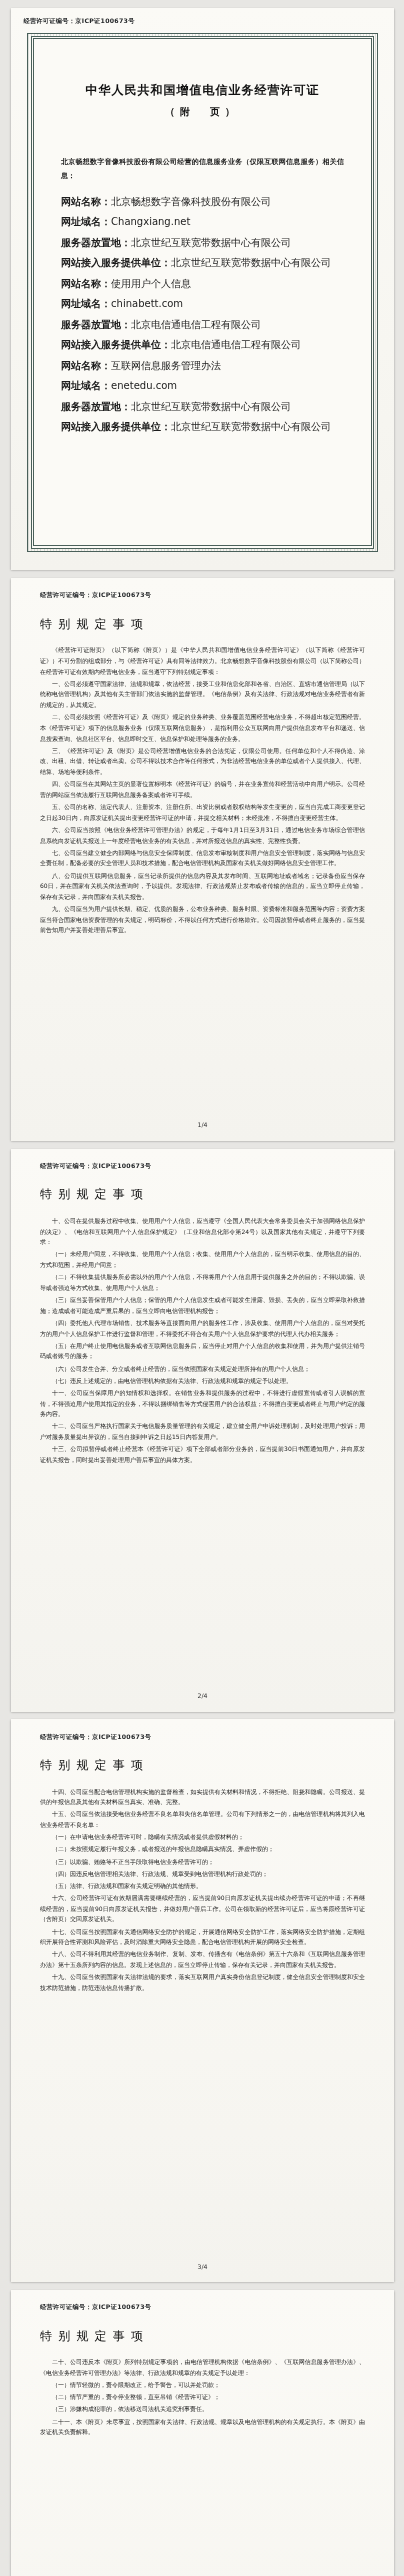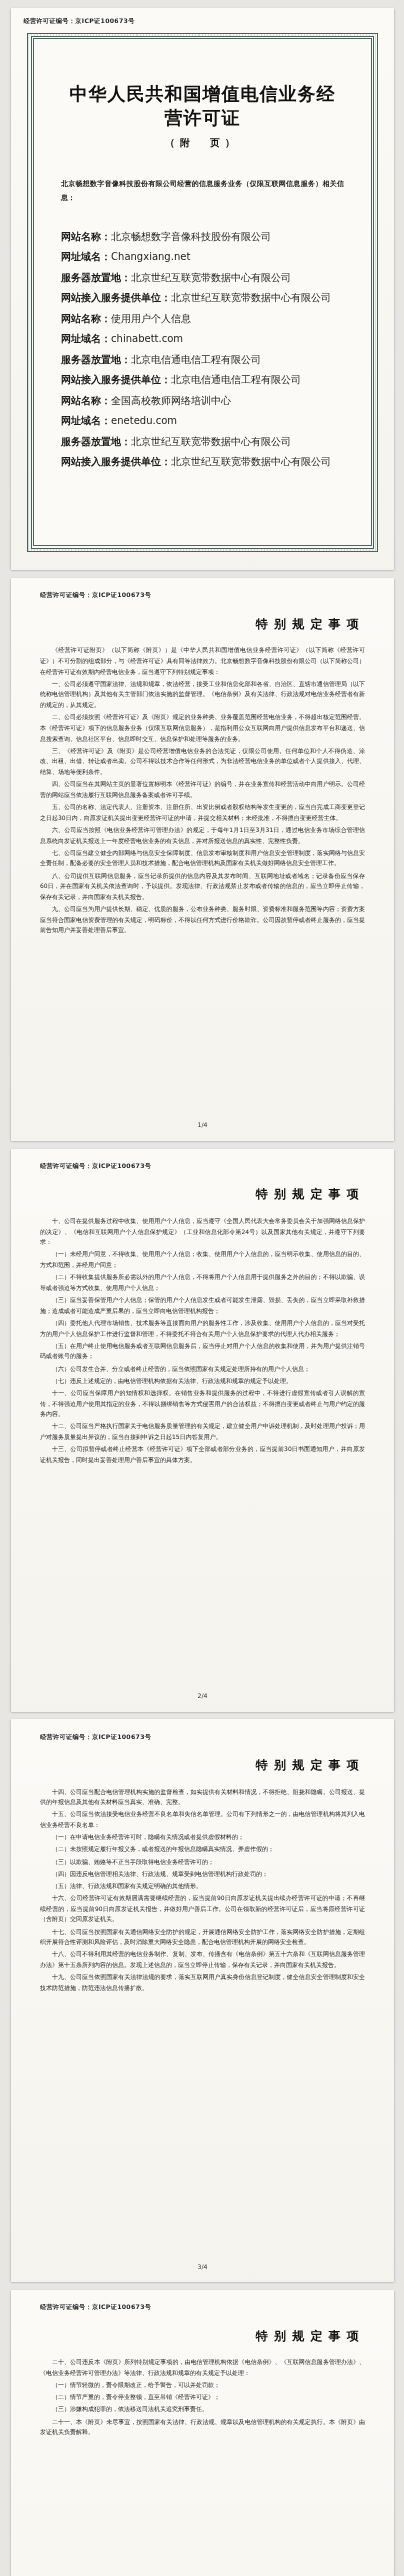"中华人民共和国增值电信业务经营许可证" .cert-title { font-size: 18px -> 12px }
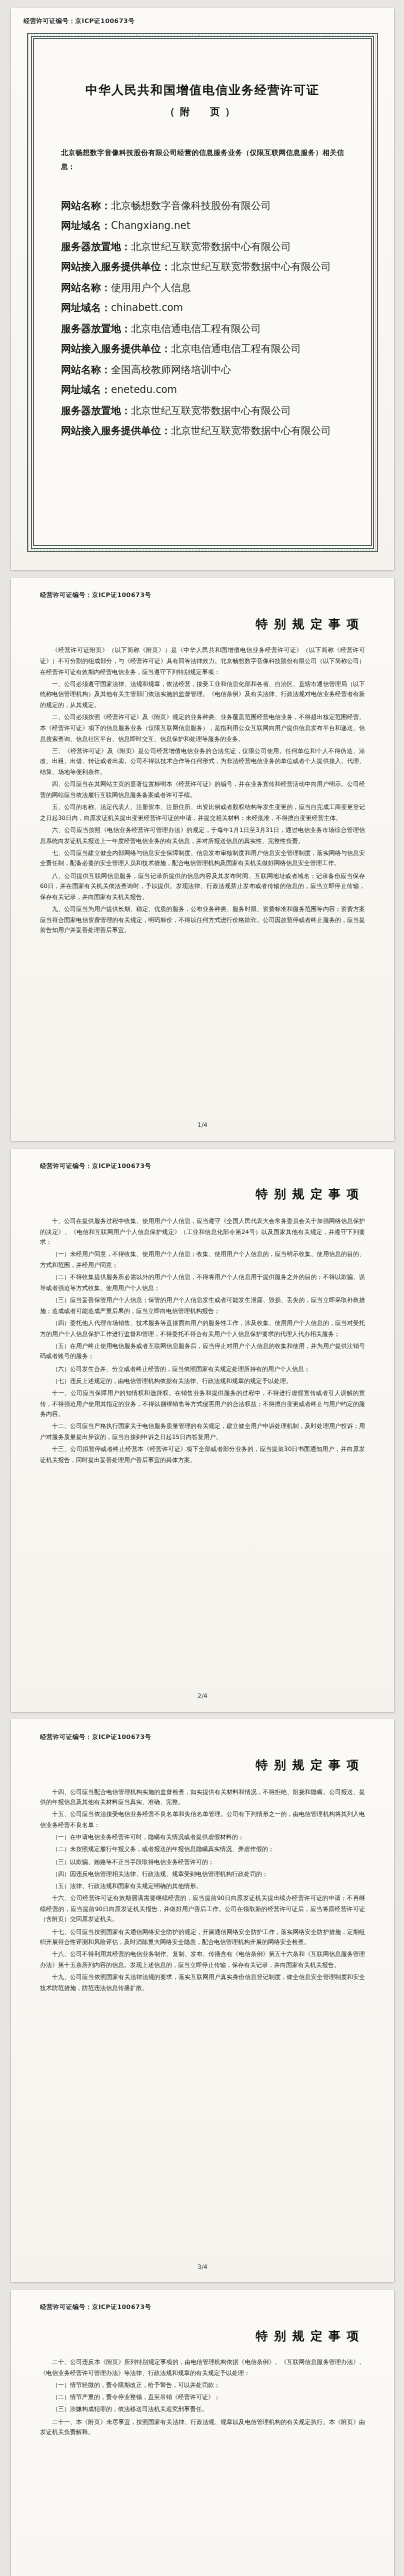"（附 页）" .cert-subtitle { margin: 0 0 28px -> 0 0 37px }
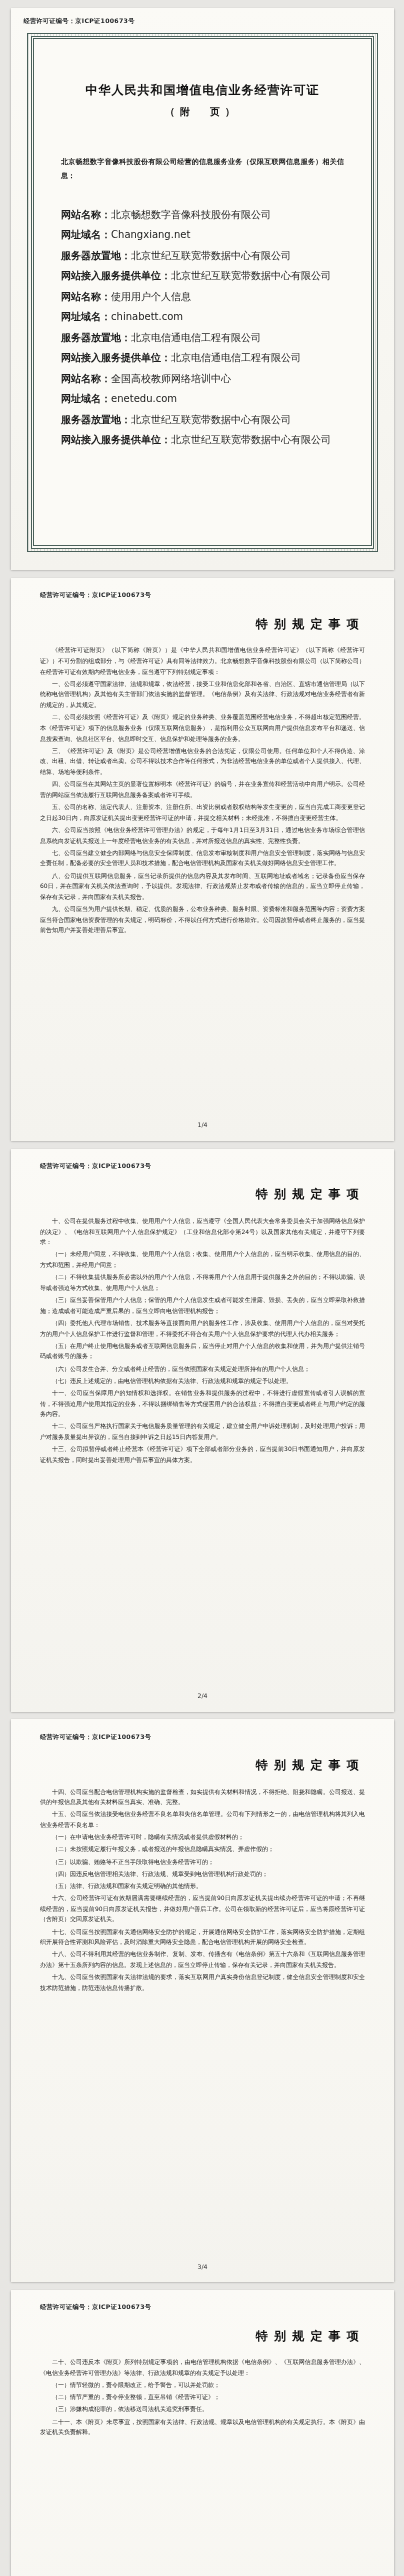"北京畅想数字音像科技股份有限公司经营的信息服务业务（仅限互联网信息服务）相关信息" .cert-intro { margin: 0 0 21px -> 0 0 8px }
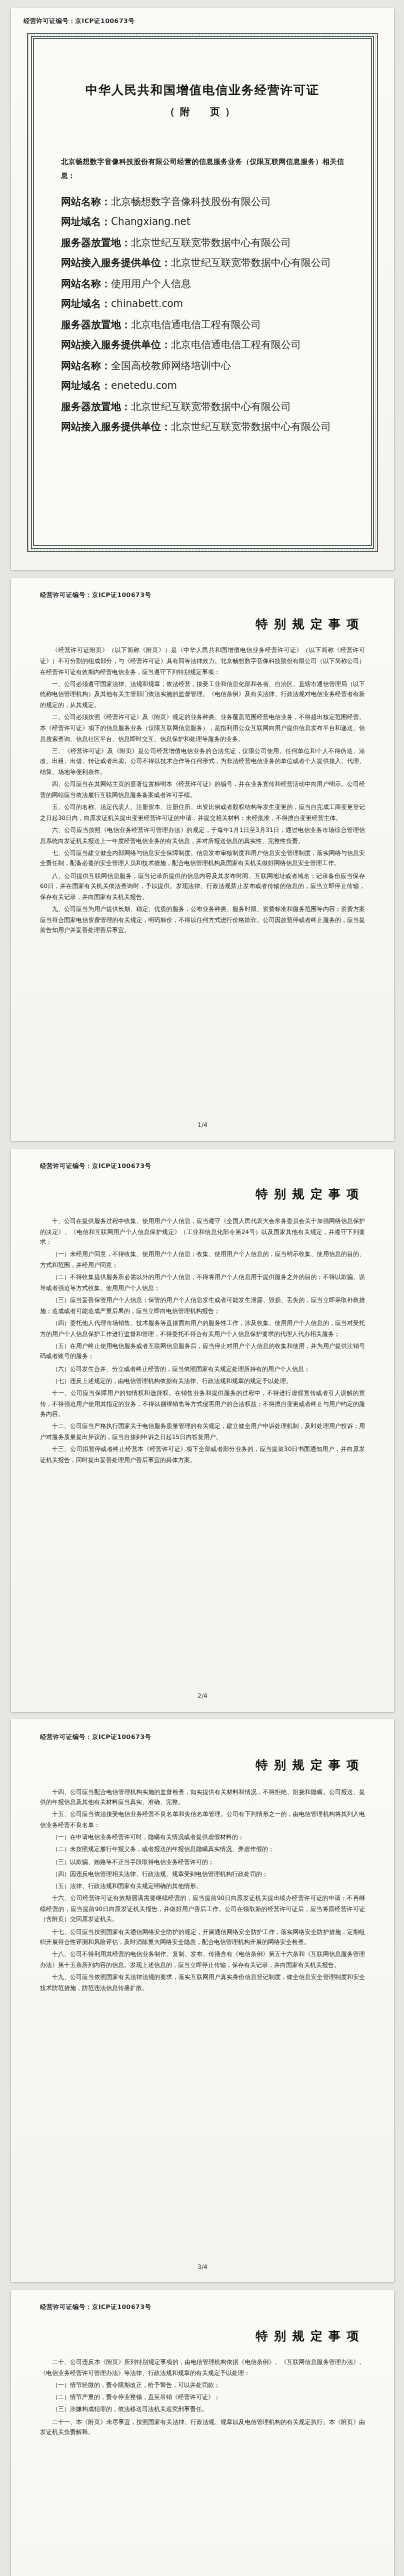"全国高校教师网络培训中心" span.entry-value { text: 全国高校教师网络培训中心 -> 互联网信息服务管理办法 }
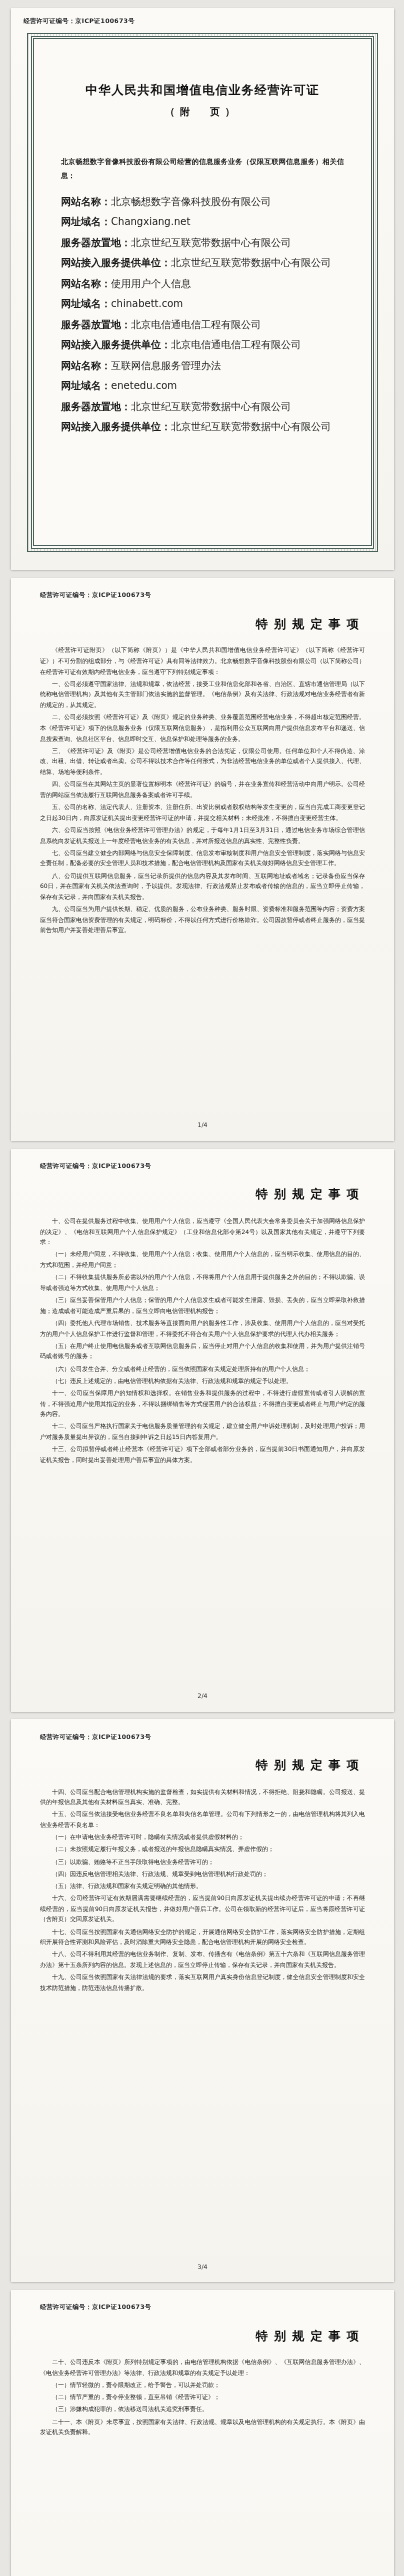"特别规定事项" .prov-title { font-weight: 700 -> 400; text-align: right -> left }
